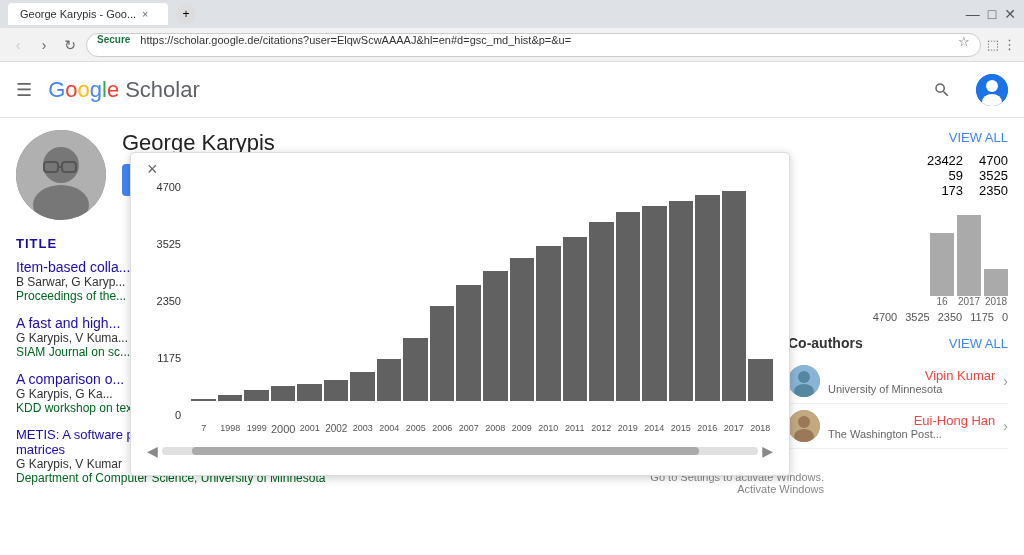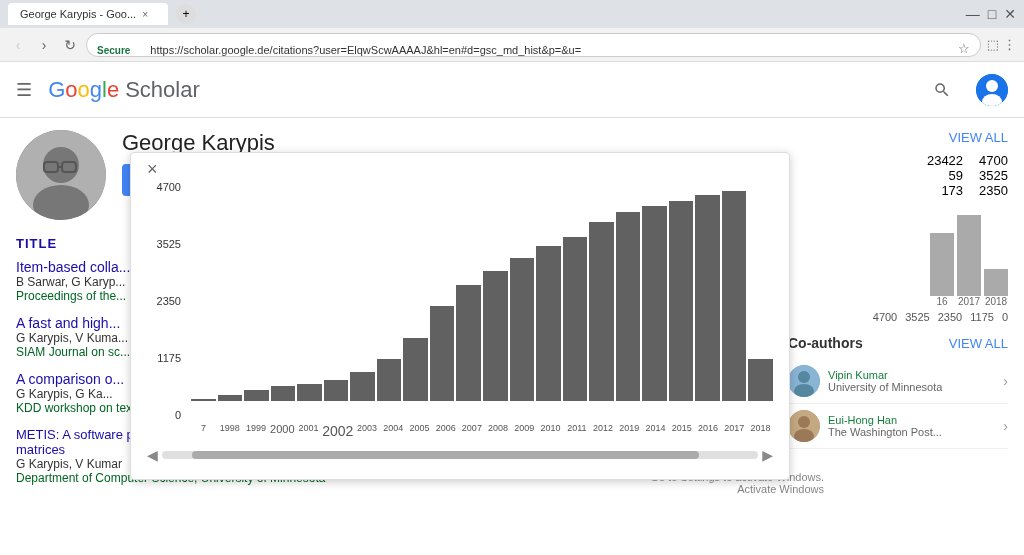"Secure" .url-bar { align-items: flex-end -> flex-start; gap: 20px -> 10px }
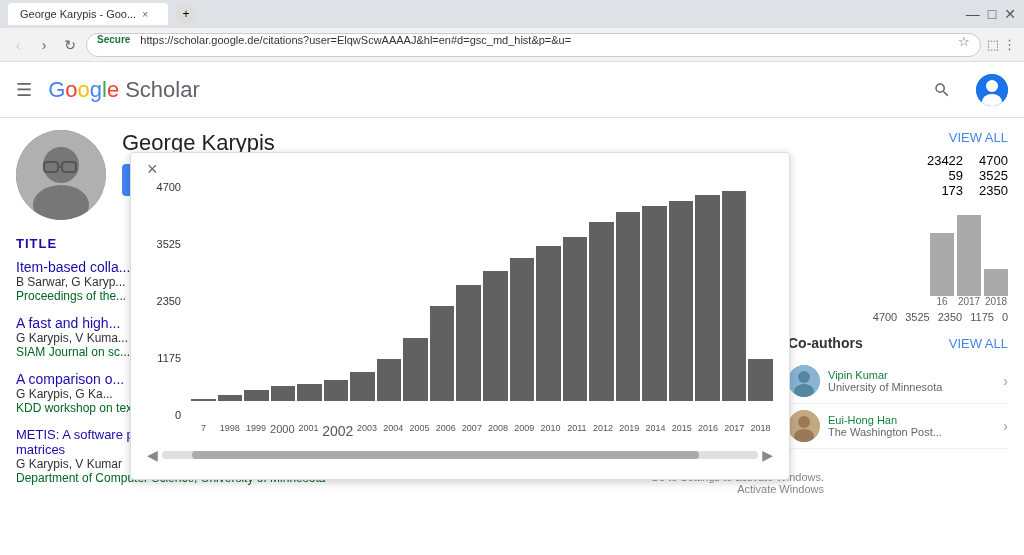"Vipin Kumar" .coauthor-name { color: #15803d -> #ef4444; font-size: 11px -> 13px; text-align: none -> right }
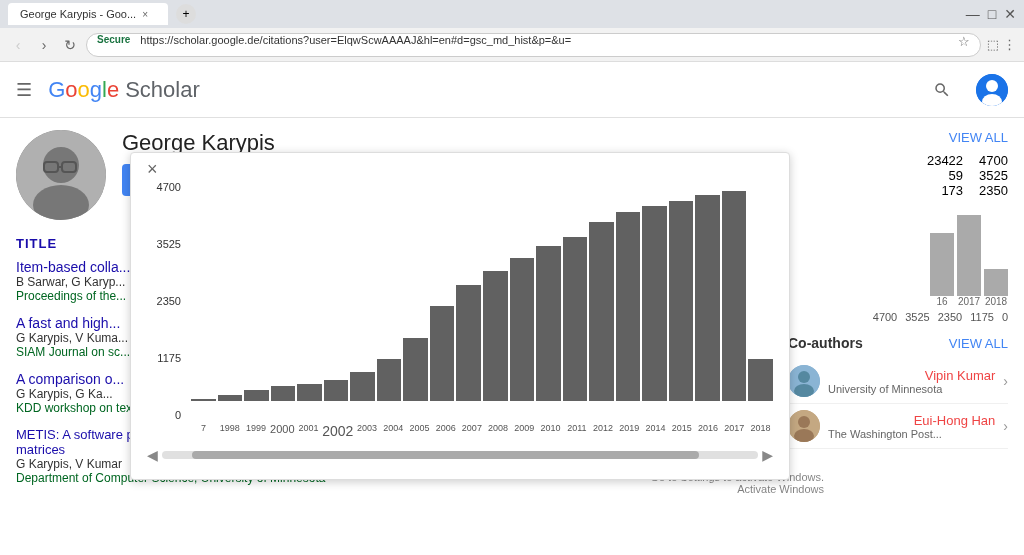"2002" span { font-size: 14px -> 10px }
